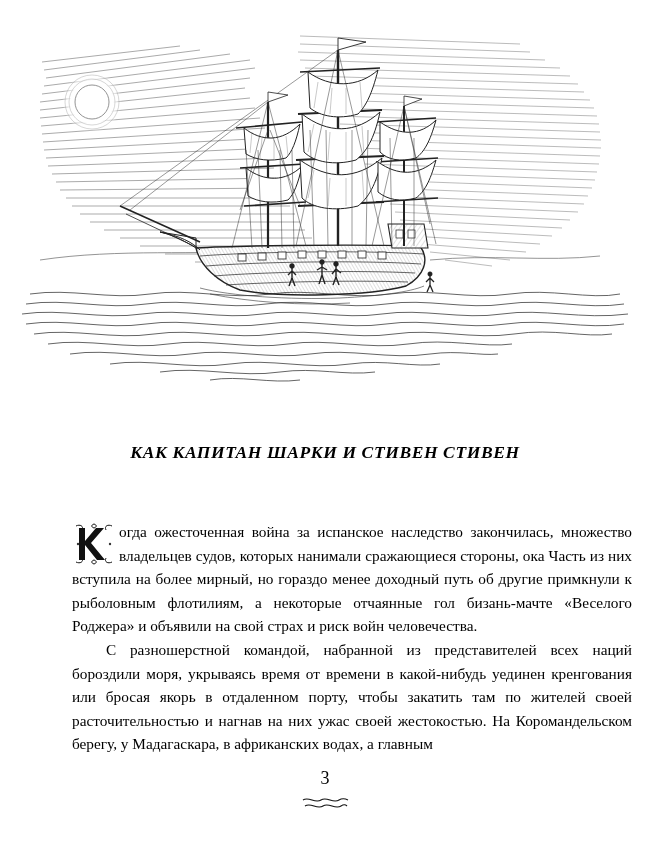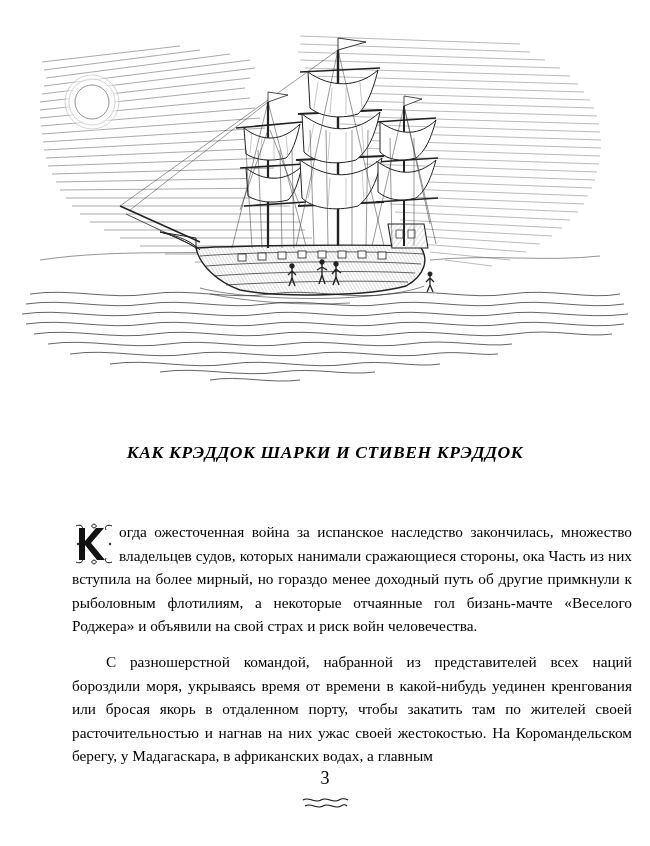"КАК КРЭДДОК ШАРКИ И СТИВЕН" span { text: КРЭДДОК ШАРКИ И СТИВЕН КРЭДДОК -> КАПИТАН ШАРКИ И СТИВЕН СТИВЕН }
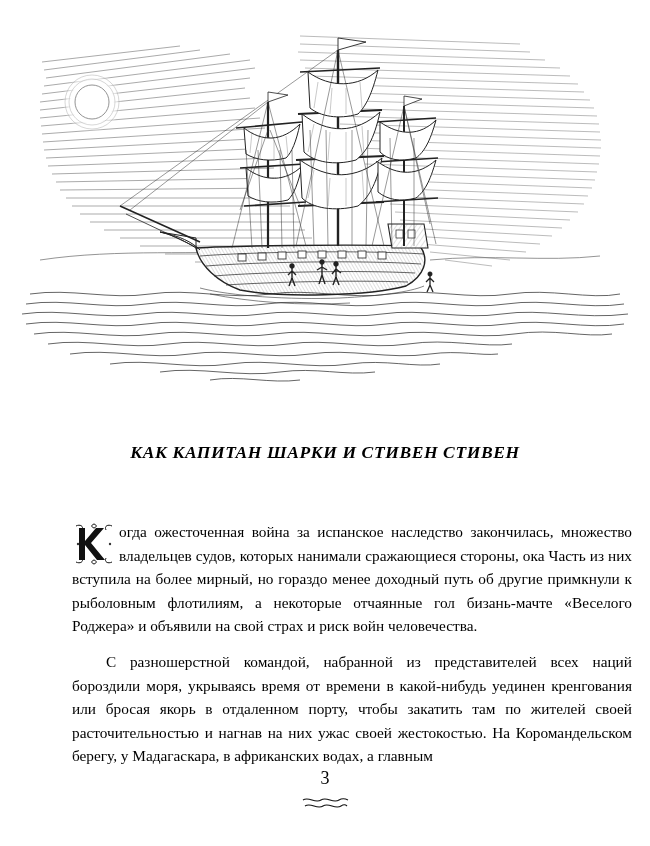"С разношерстной командой, набранной из" .para + .para { margin-top: 12px -> 0px }
